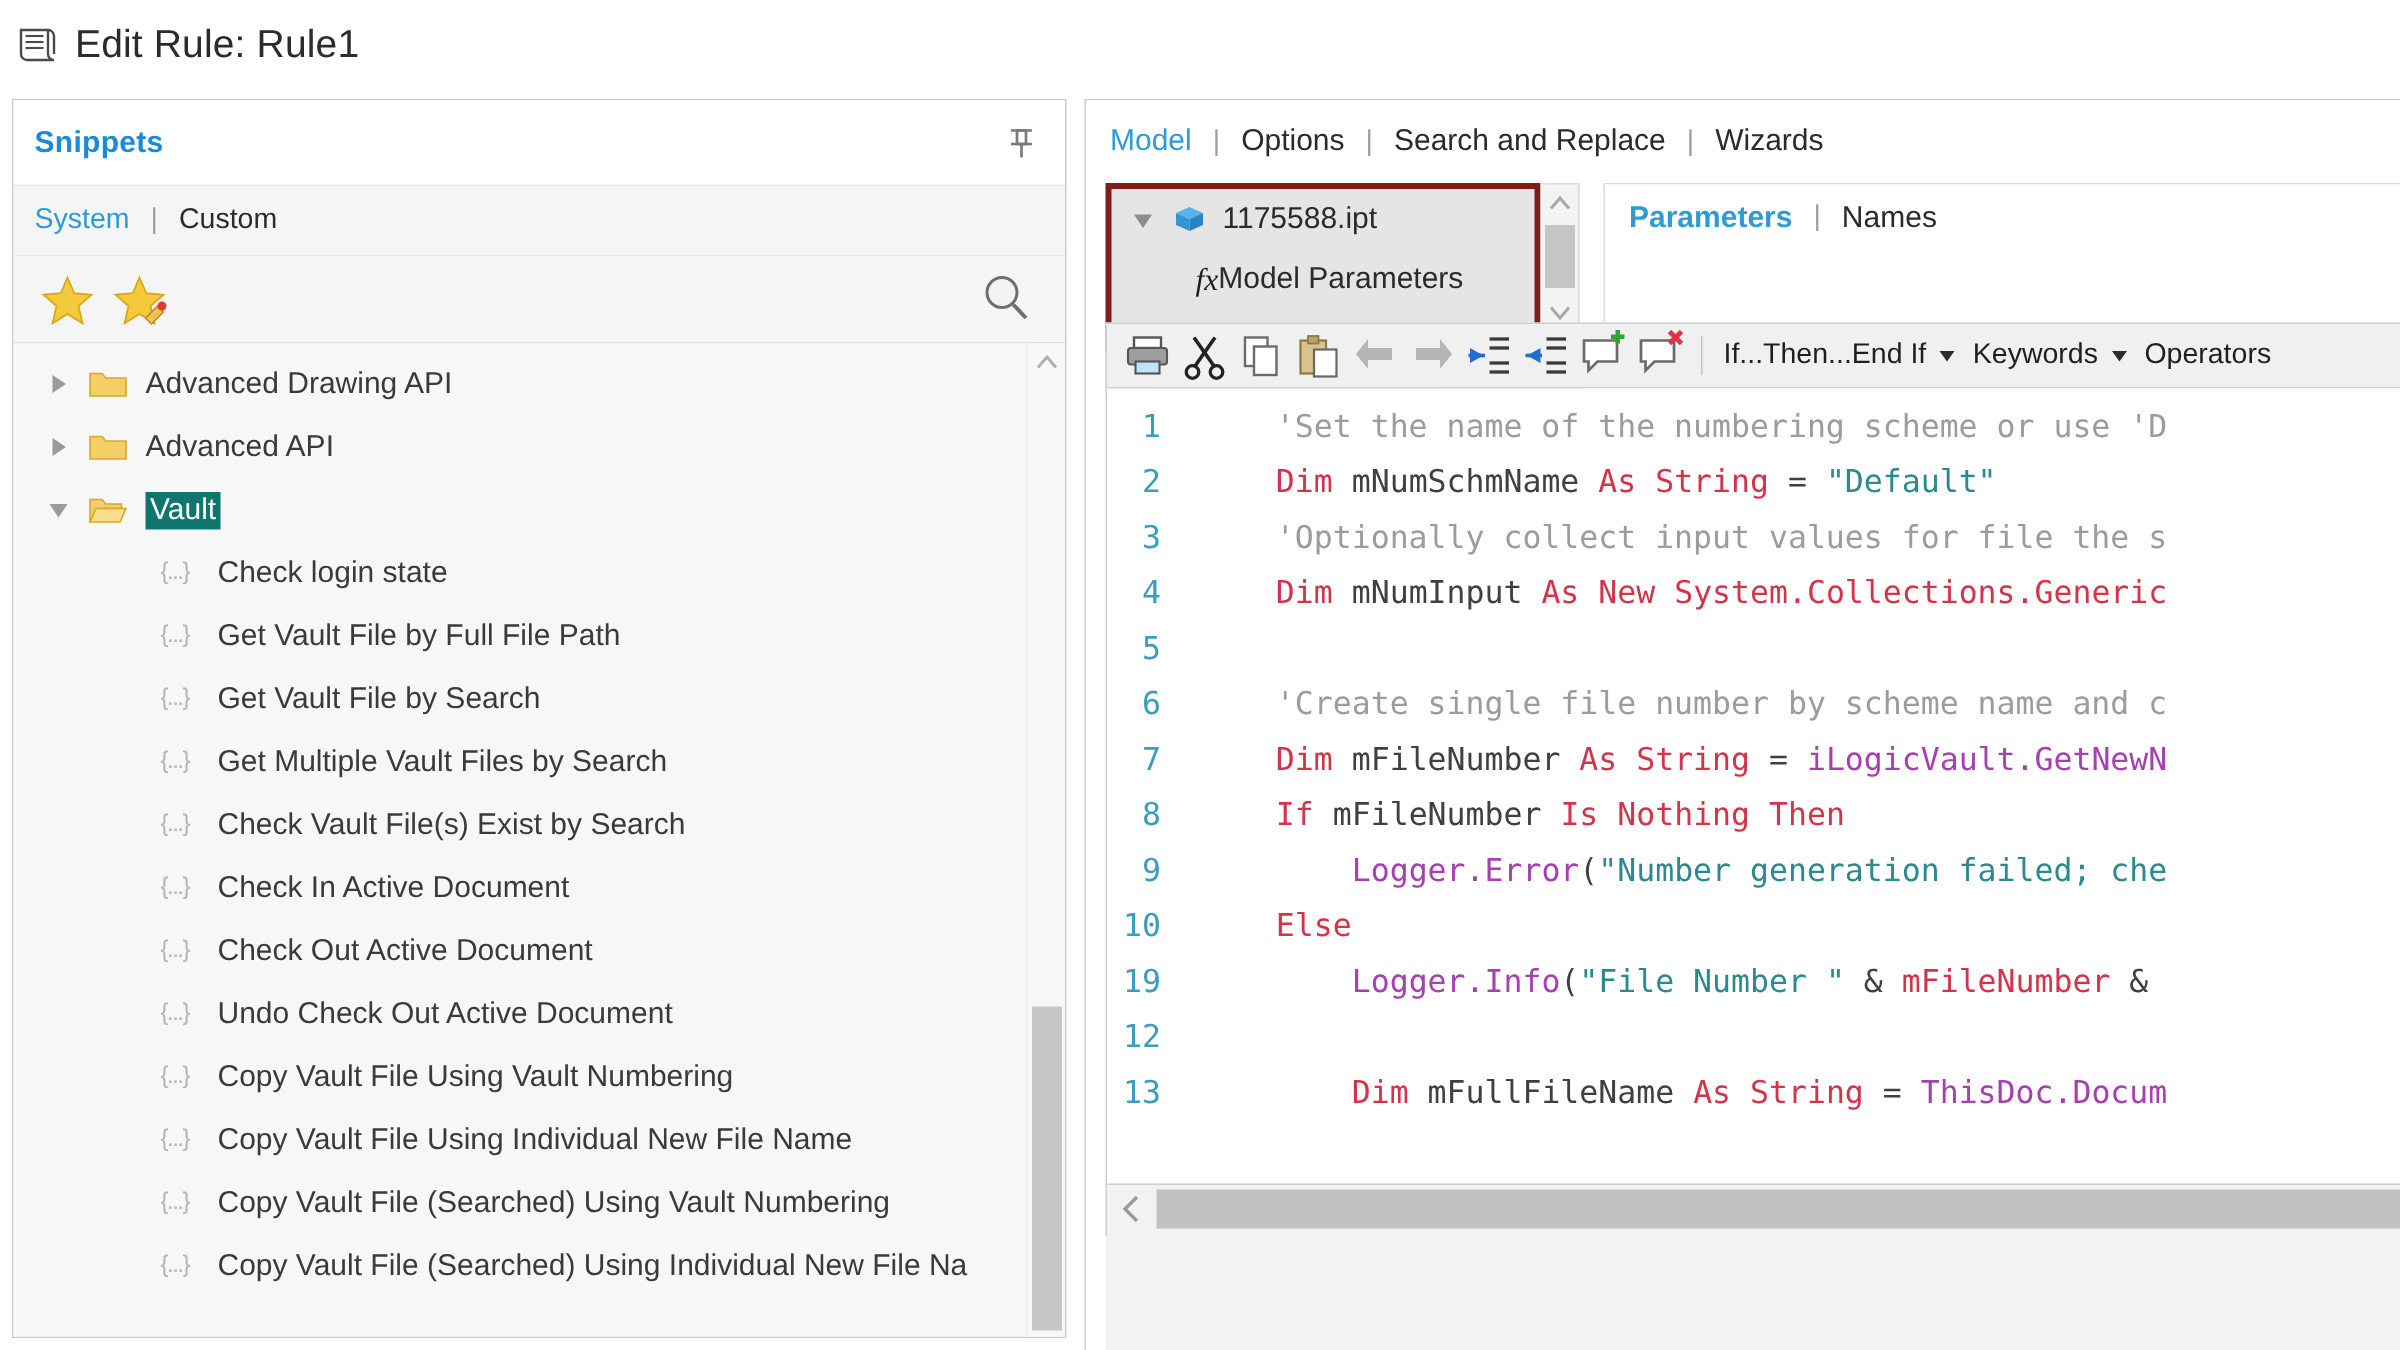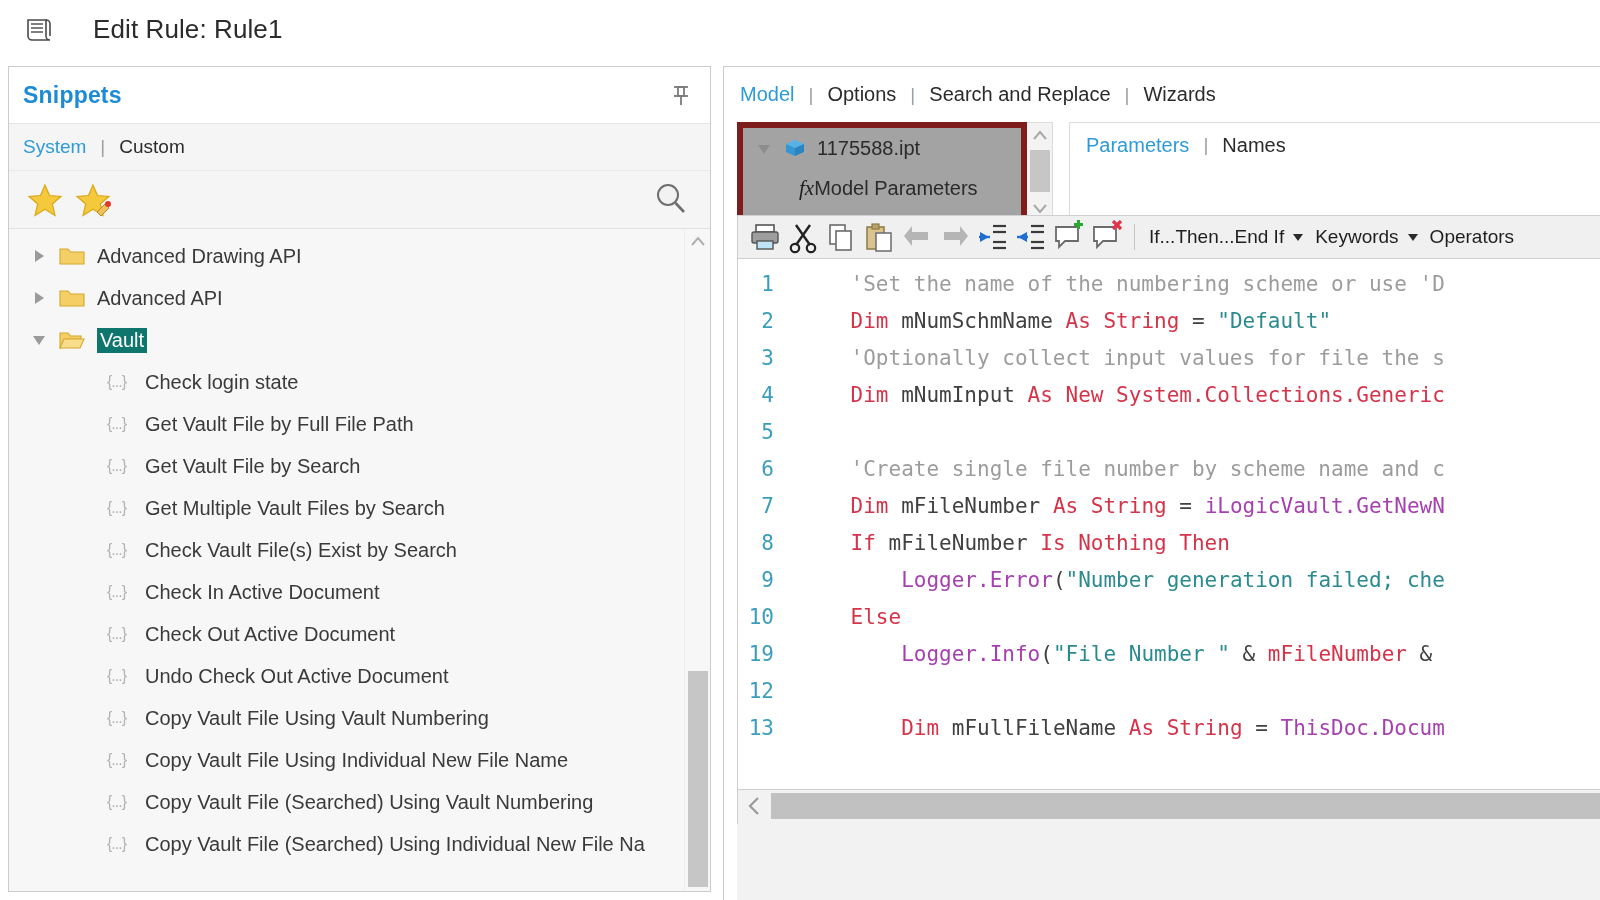"Edit Rule: Rule1" #titlebar { gap: 29px -> none; padding-left: 24px -> 10px }
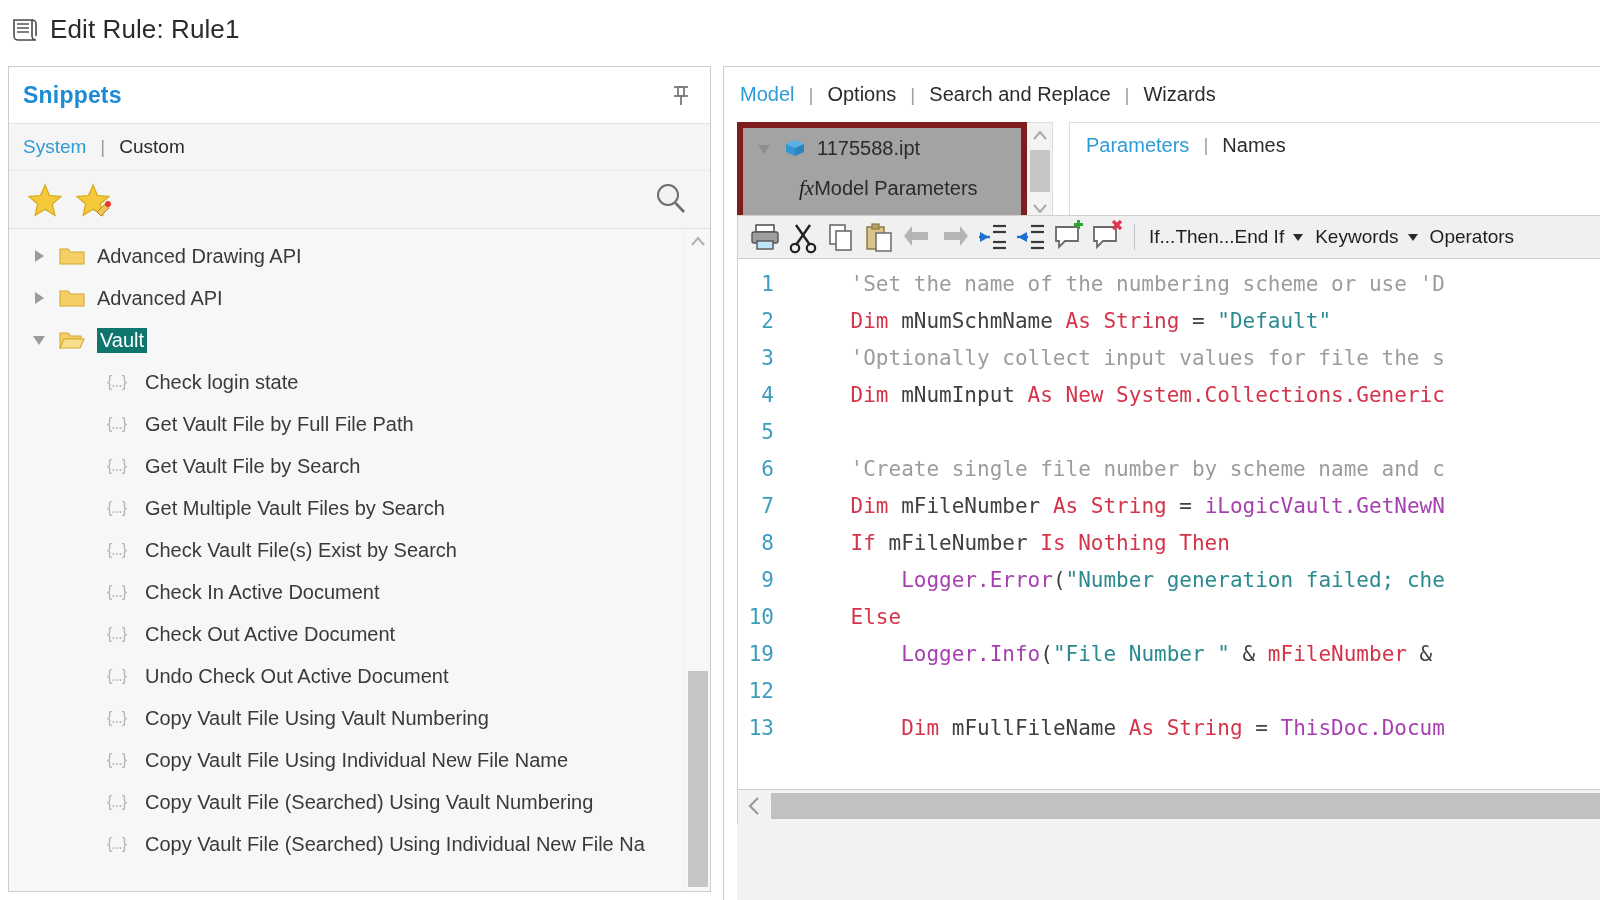"Snippets" #snip-title { font-size: 23px -> 20px }
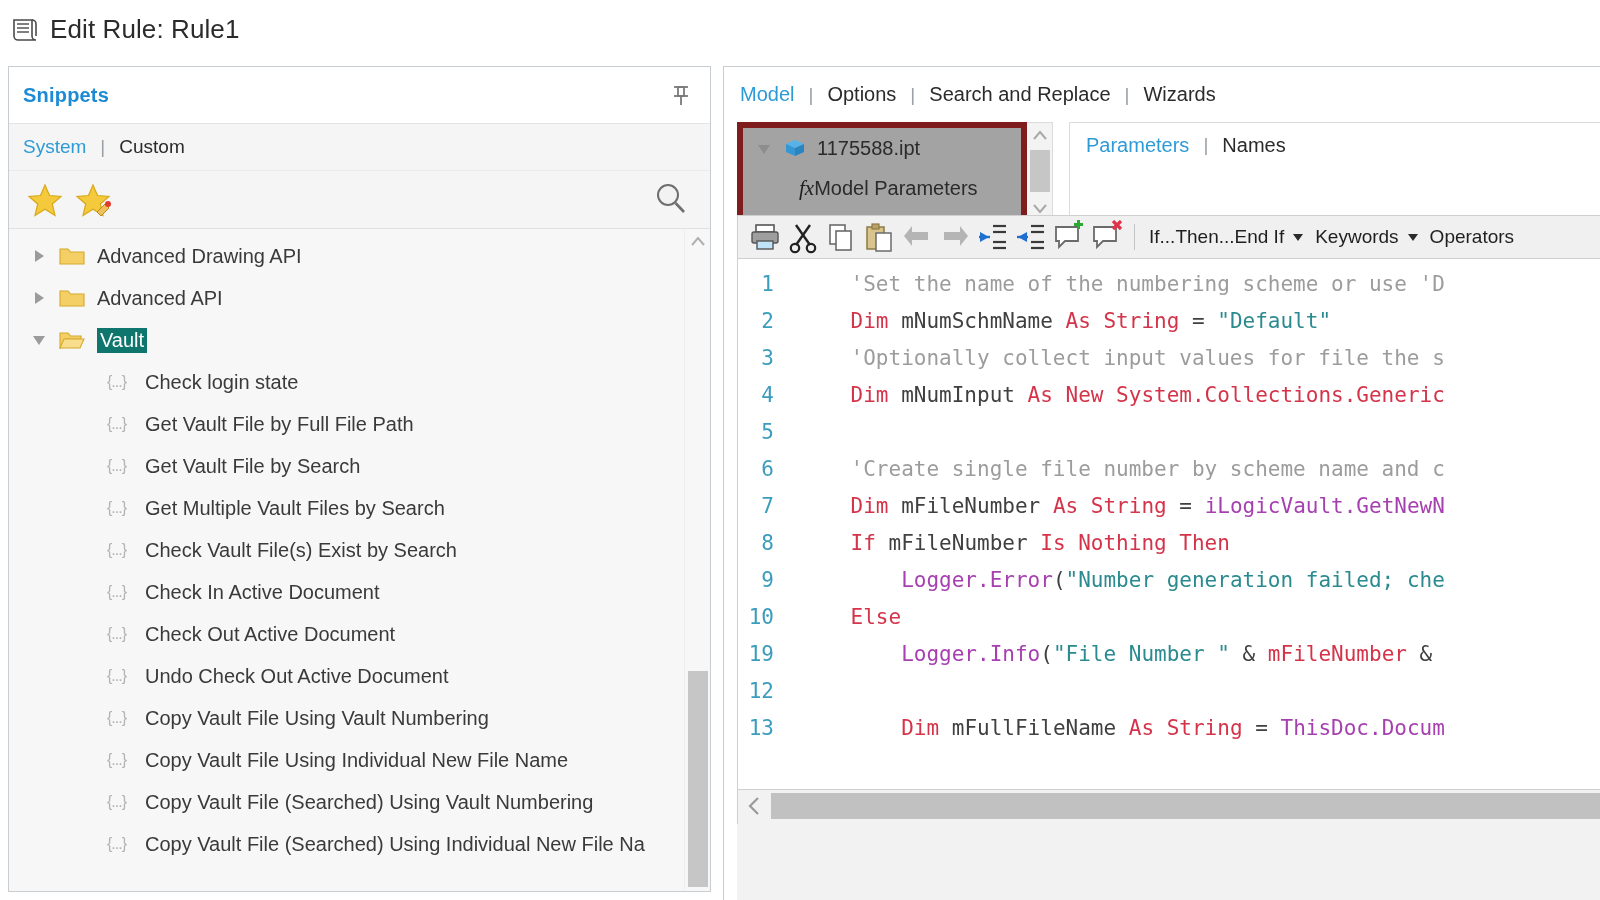"1175588.ipt" #model-tree { background: #a3a3a3 -> #e5e5e5; border: 6px solid #7f1d1d -> 4px solid #7f1d1d }
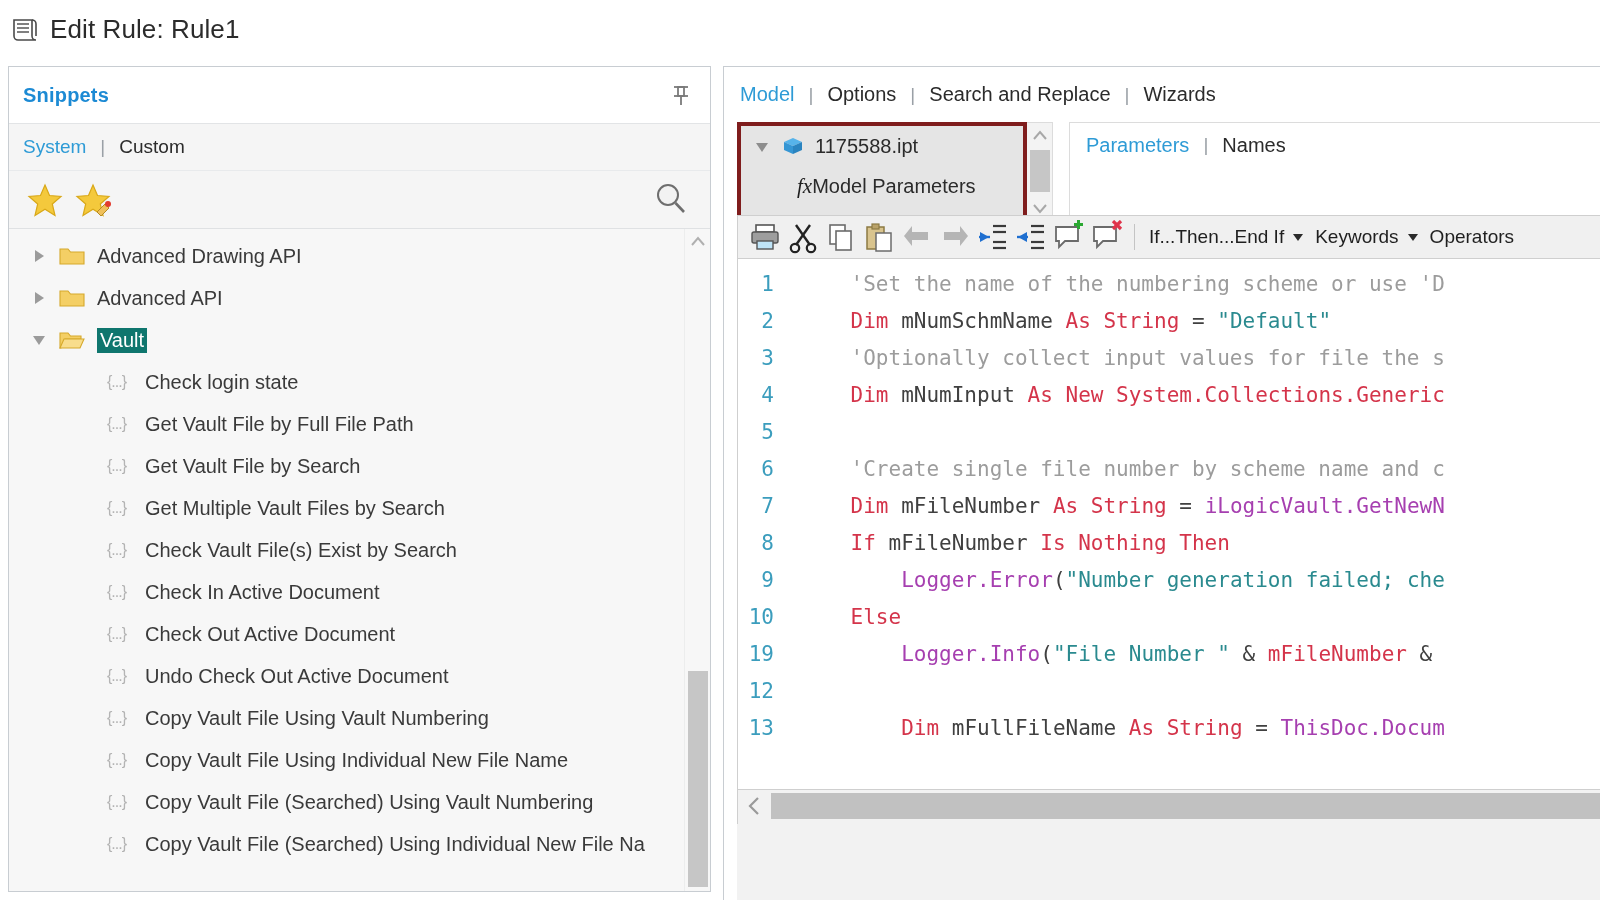"Parameters" .pt-tab.active { font-weight: none -> bold }
